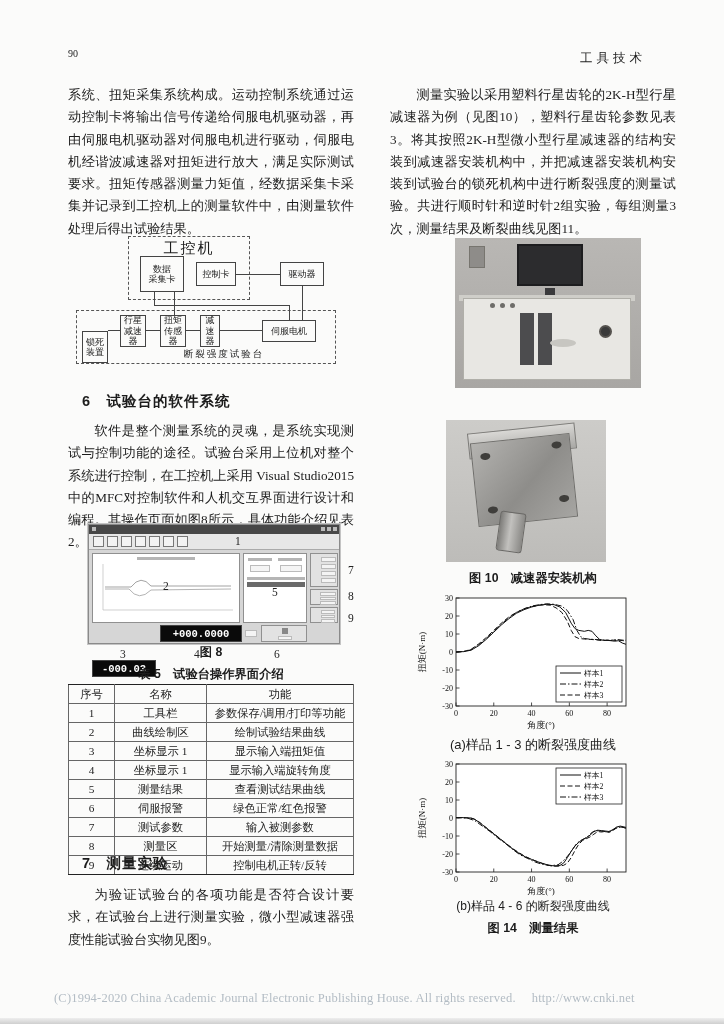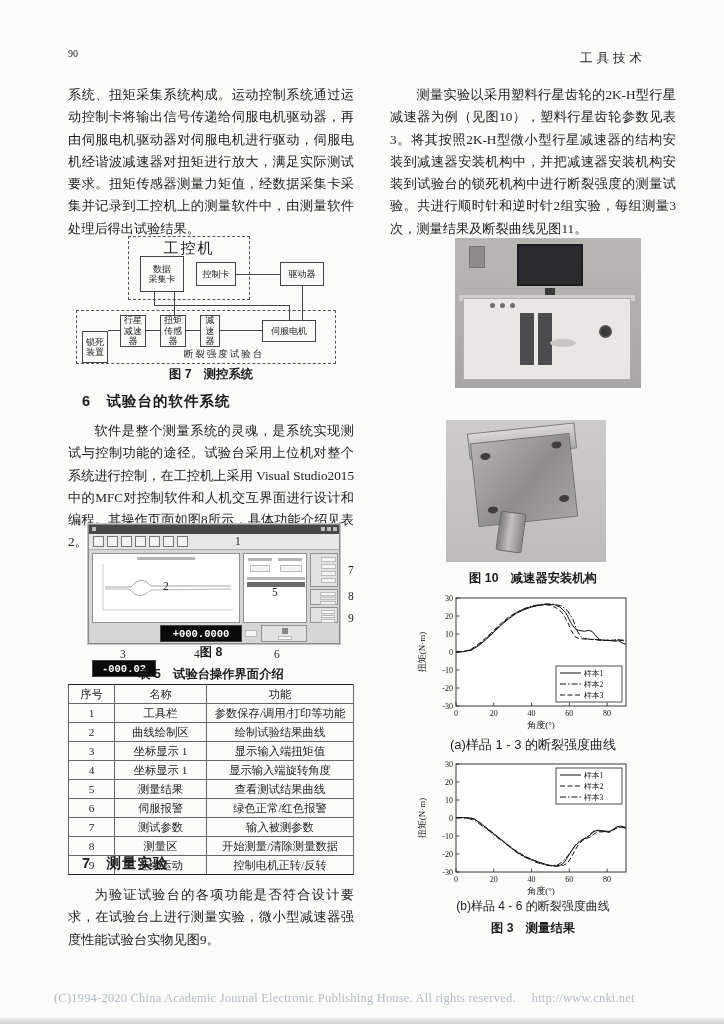"图 7 测控系统" div.fig-cap { html: <div>图 7 测控系统</div> -> none }
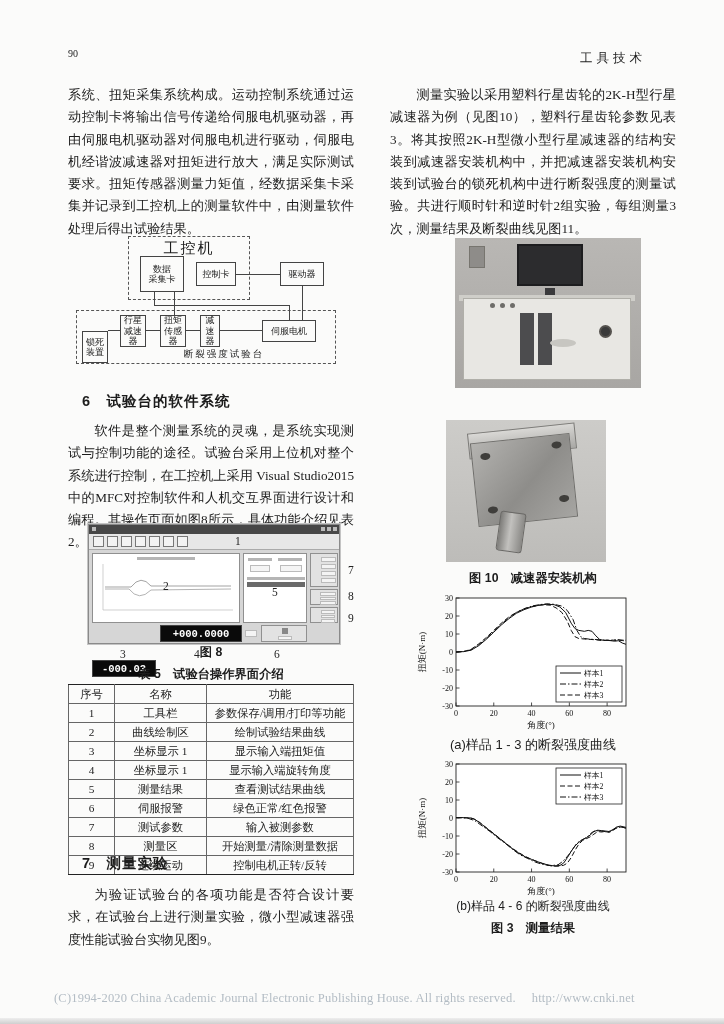"图 3 测量结果" div.fig-cap { text: 3 -> 14 }
